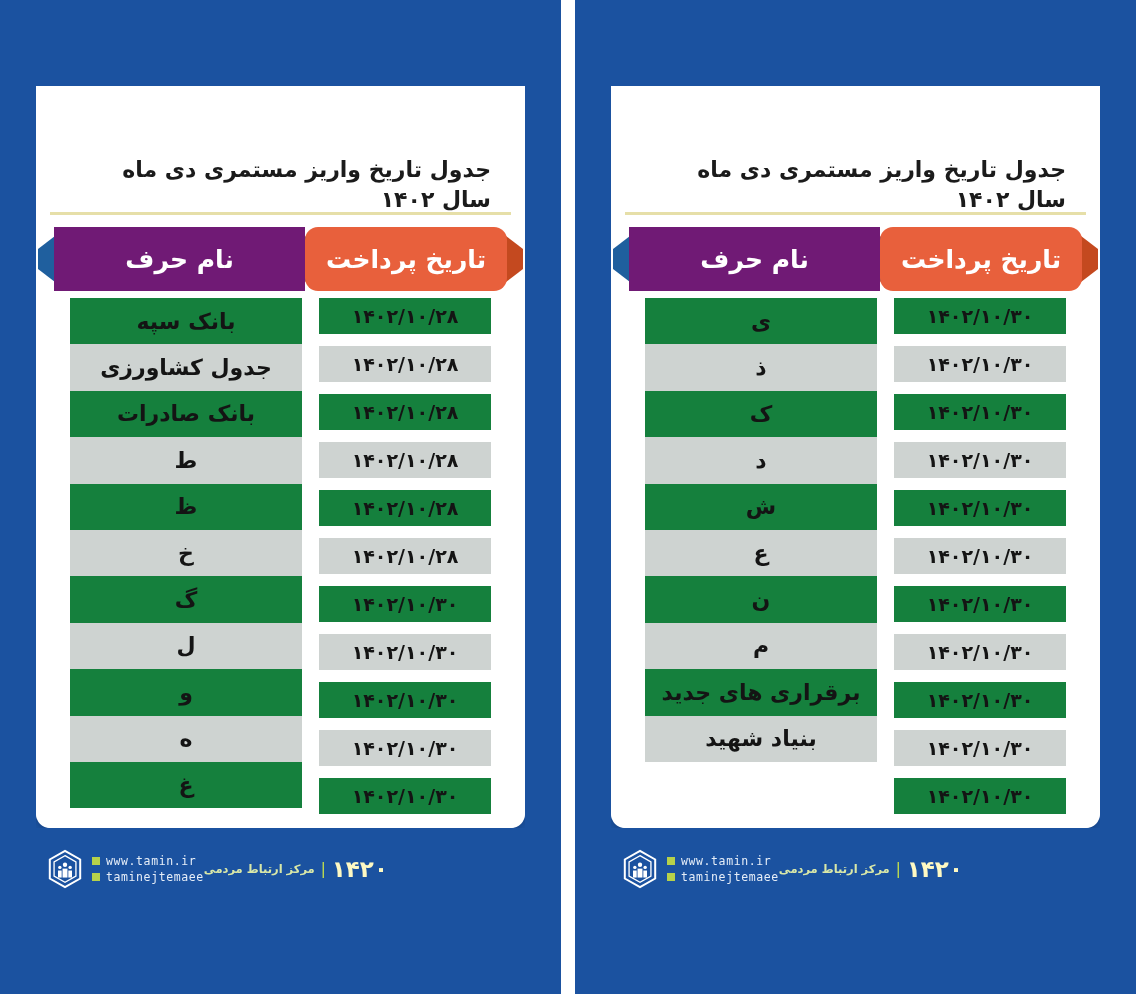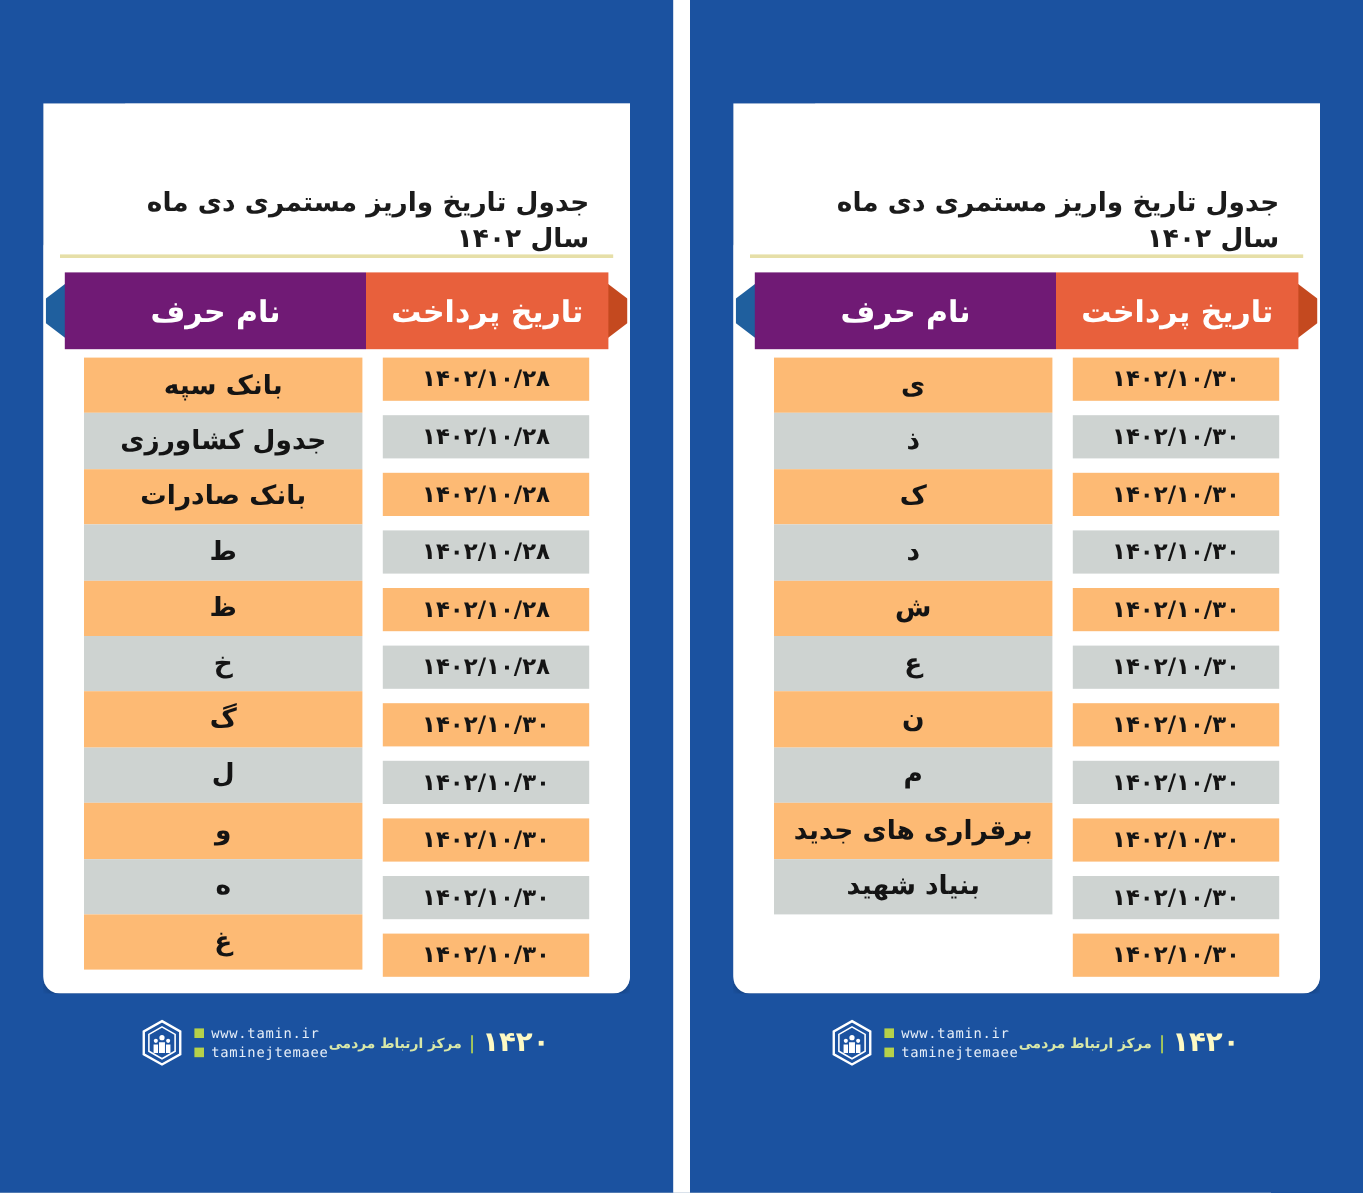"تاریخ پرداخت" .ribbon-date .ribbon-body { border-radius: none -> 13px }
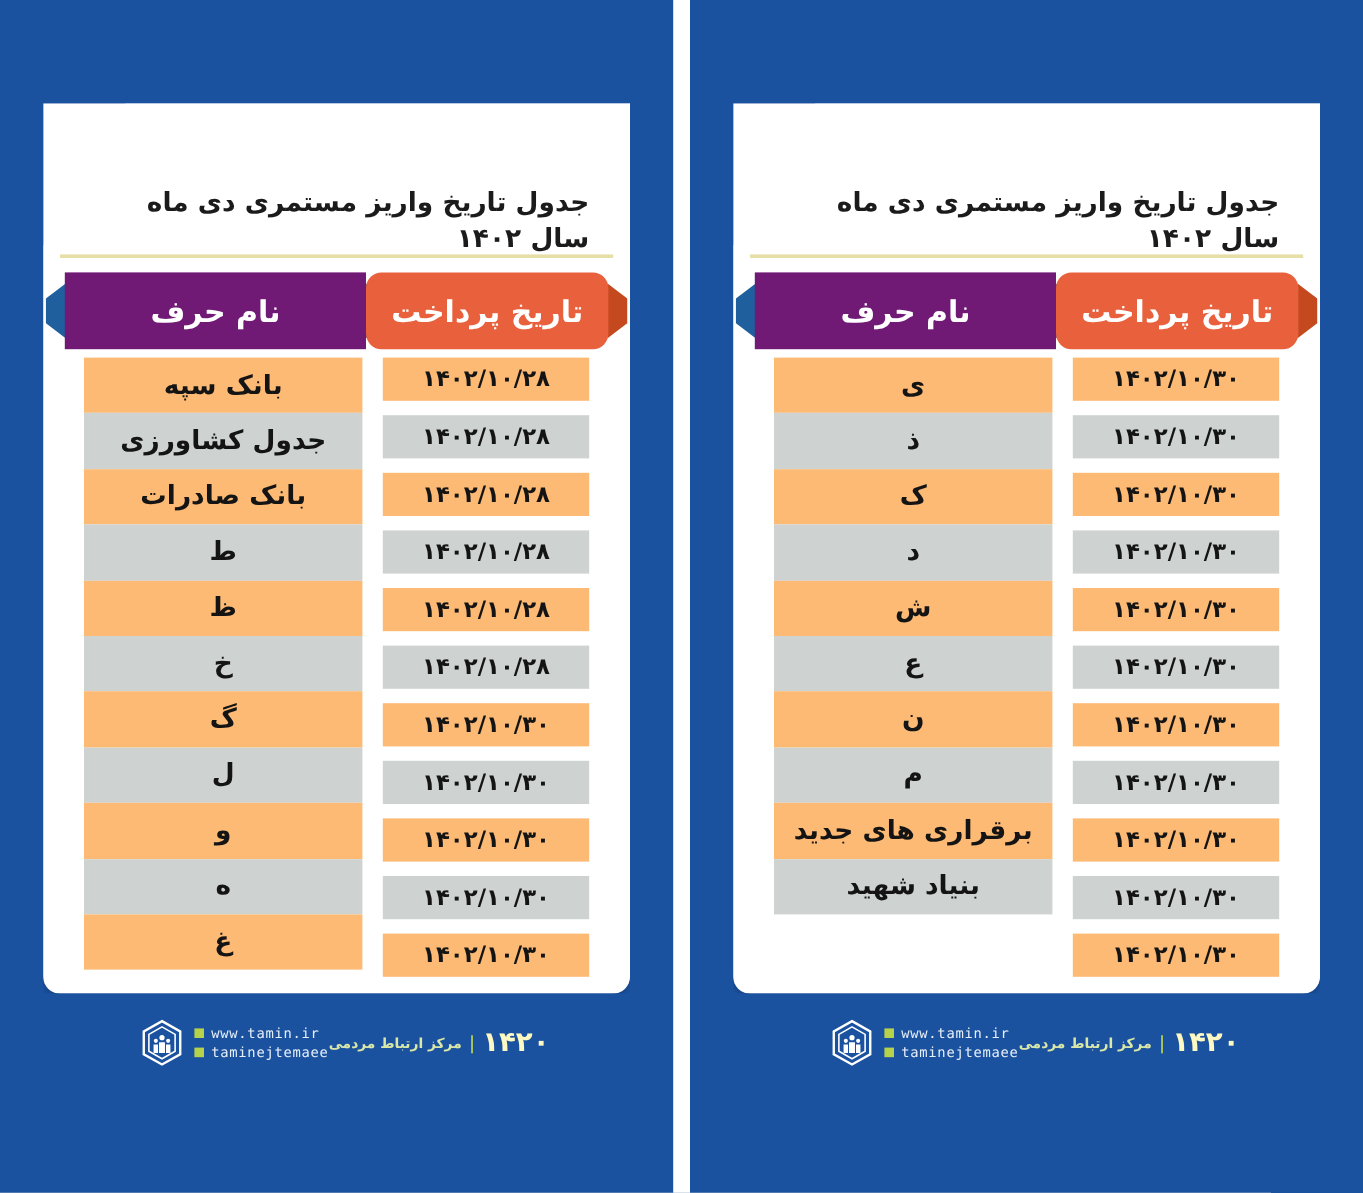"بانک سپه" .cell.odd { background: #fdba74 -> #15803d }
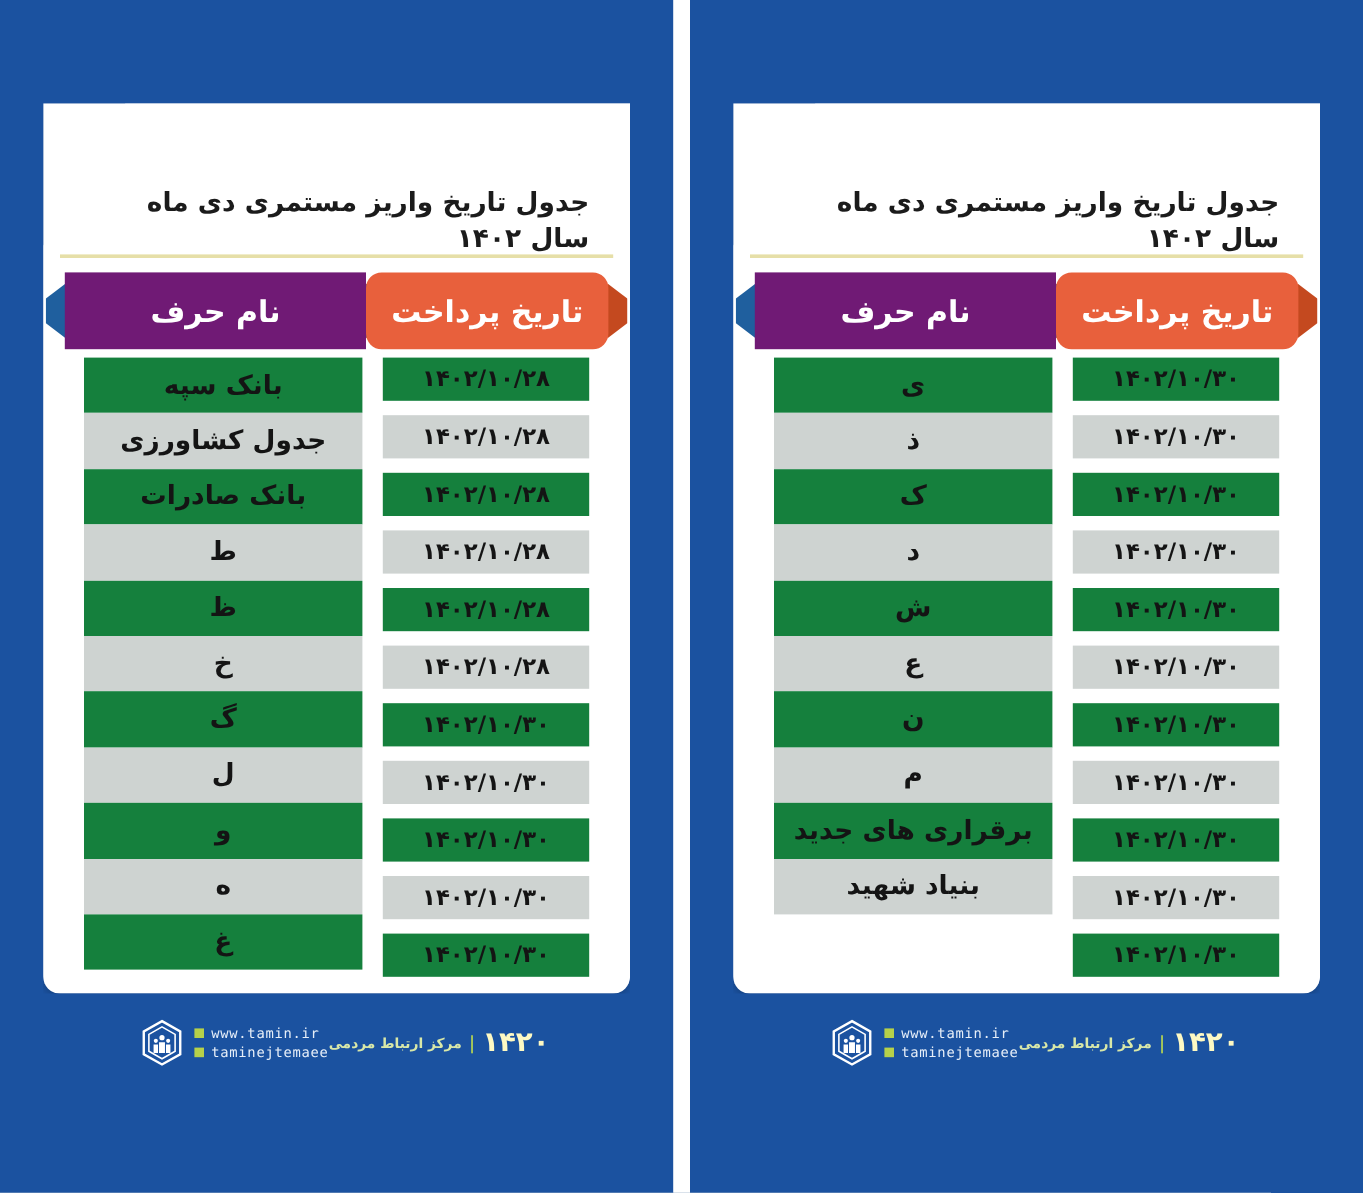"www.tamin.ir" .footer { justify-content: center -> flex-start; left: 17px -> 4px }
